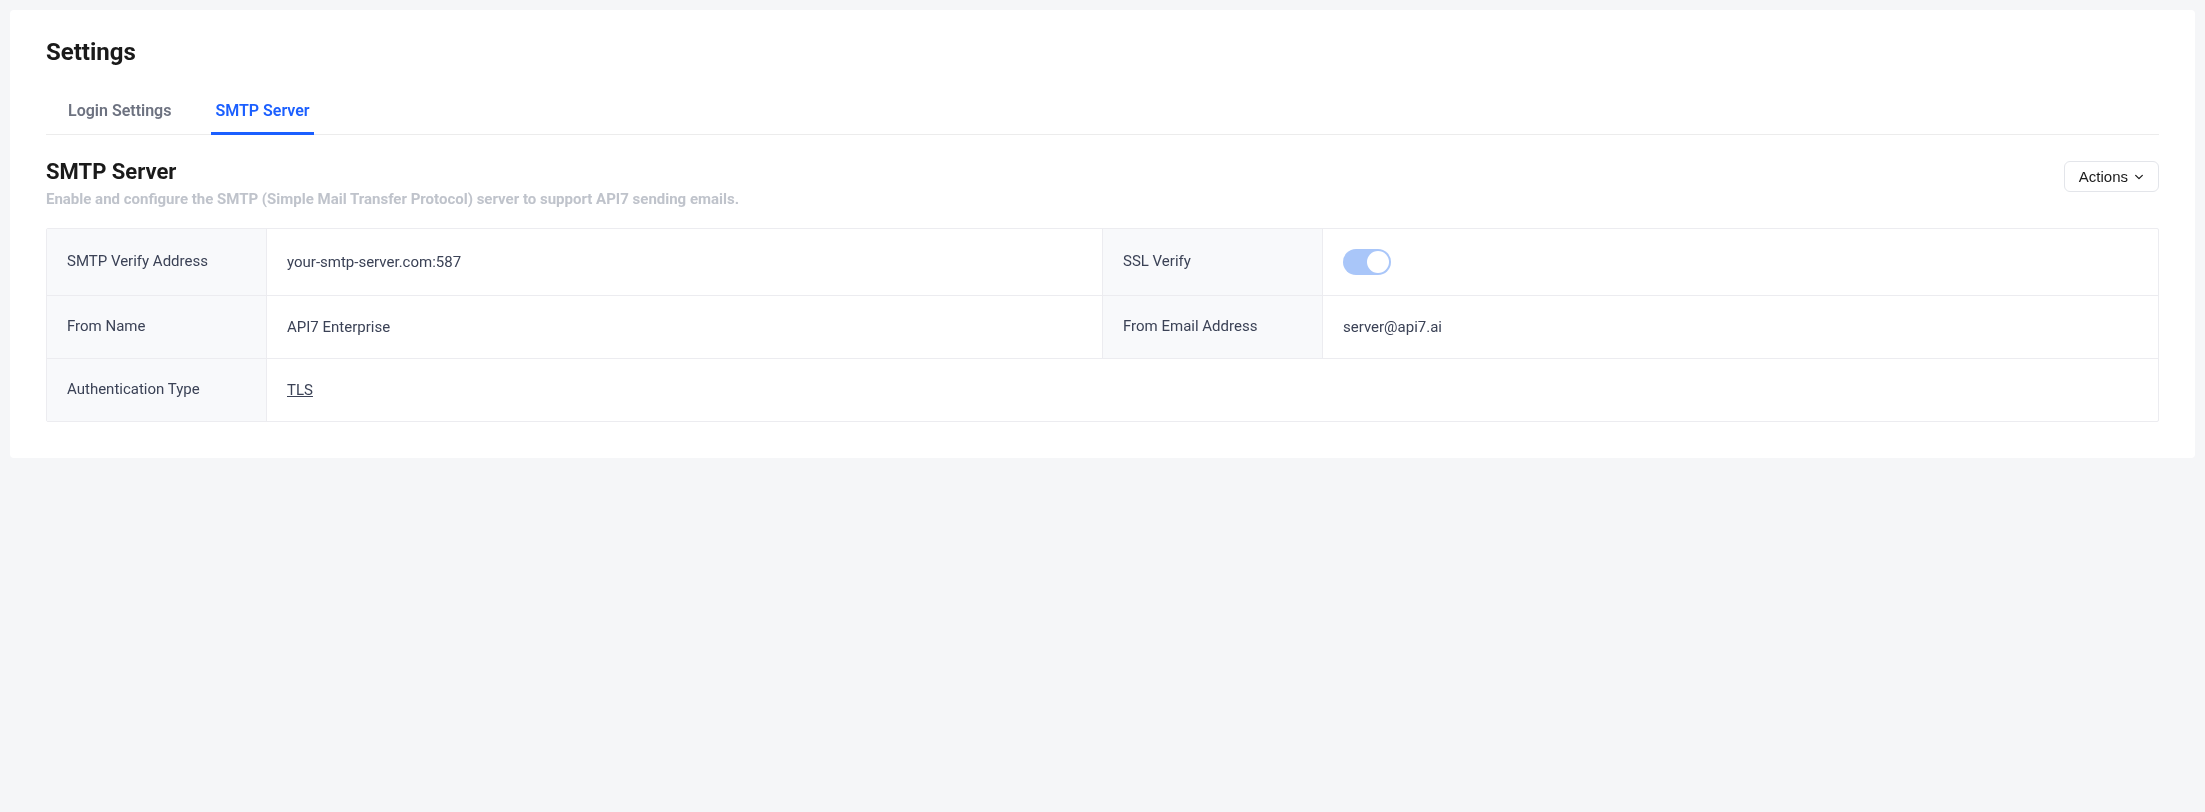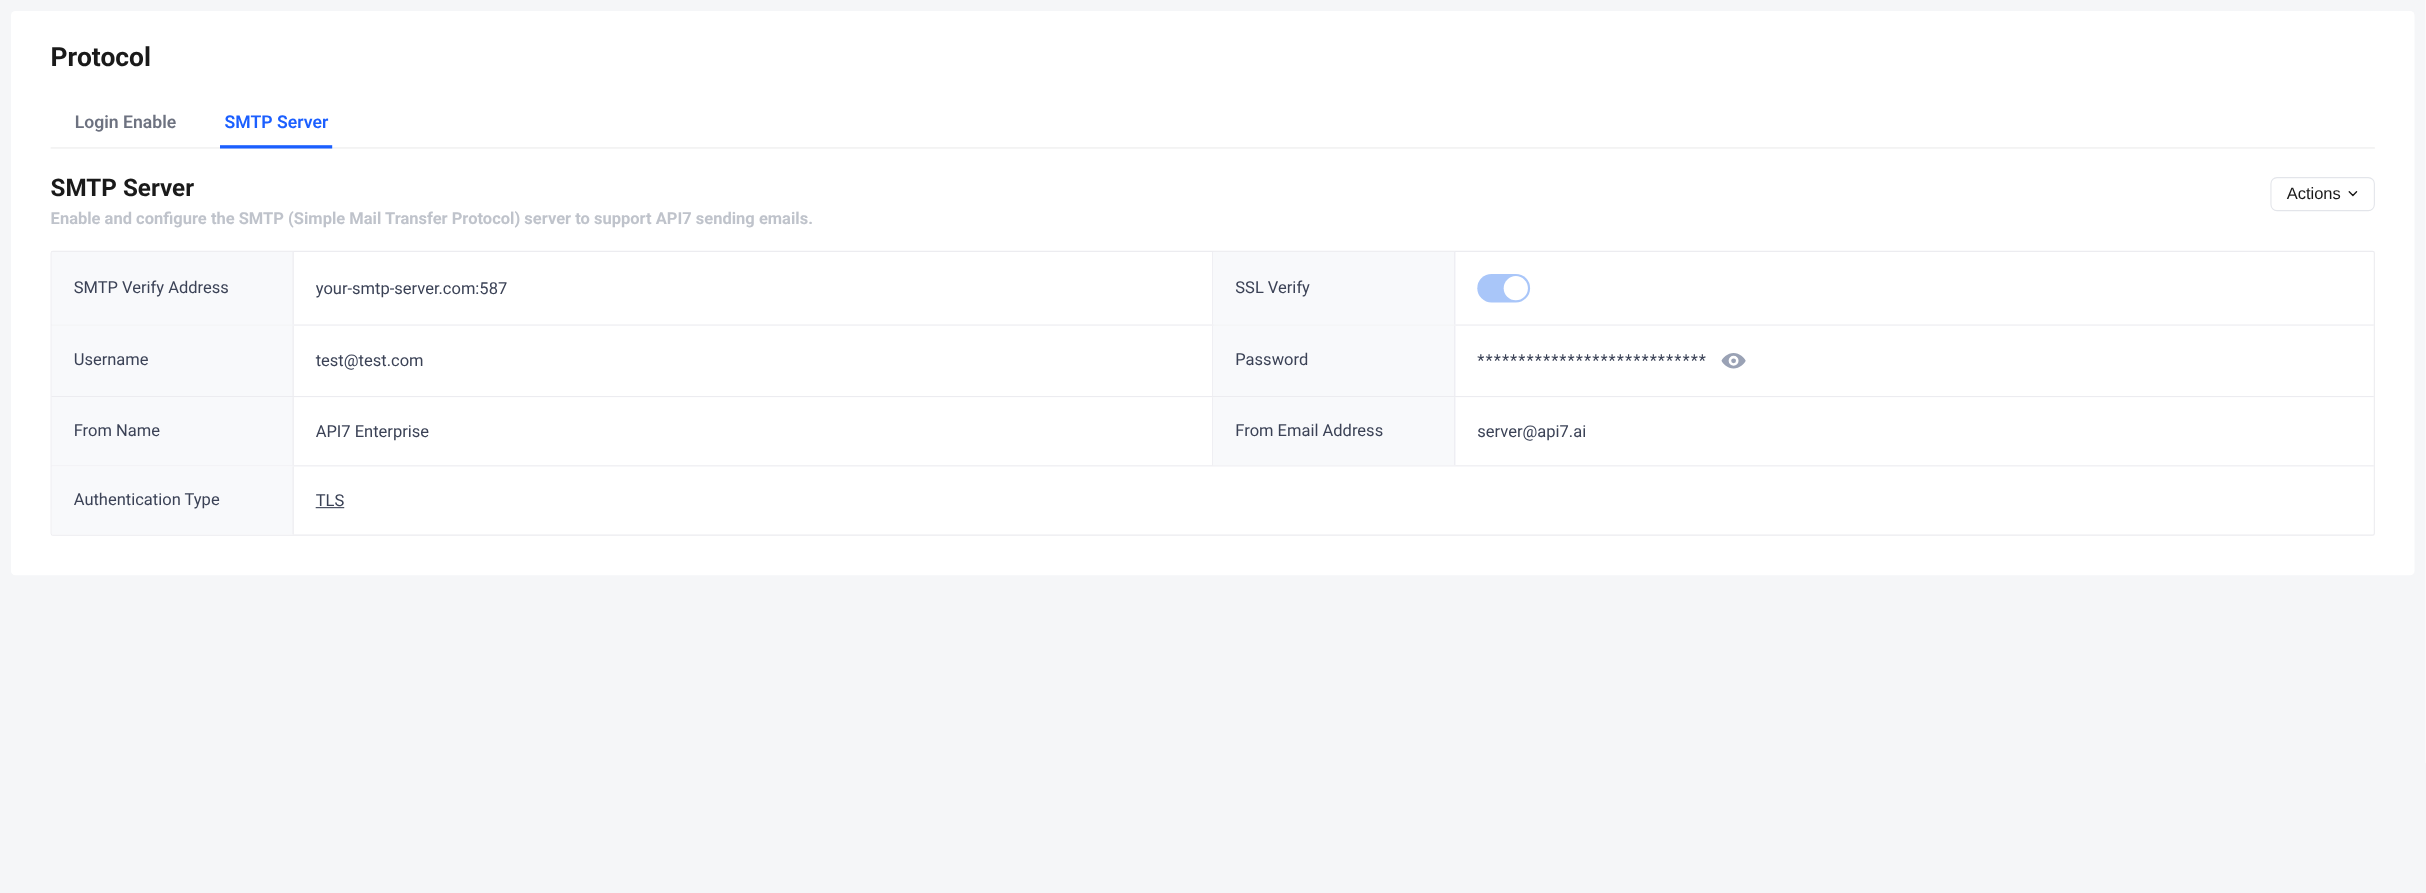"Protocol" h1.page-title { text: Protocol -> Settings }
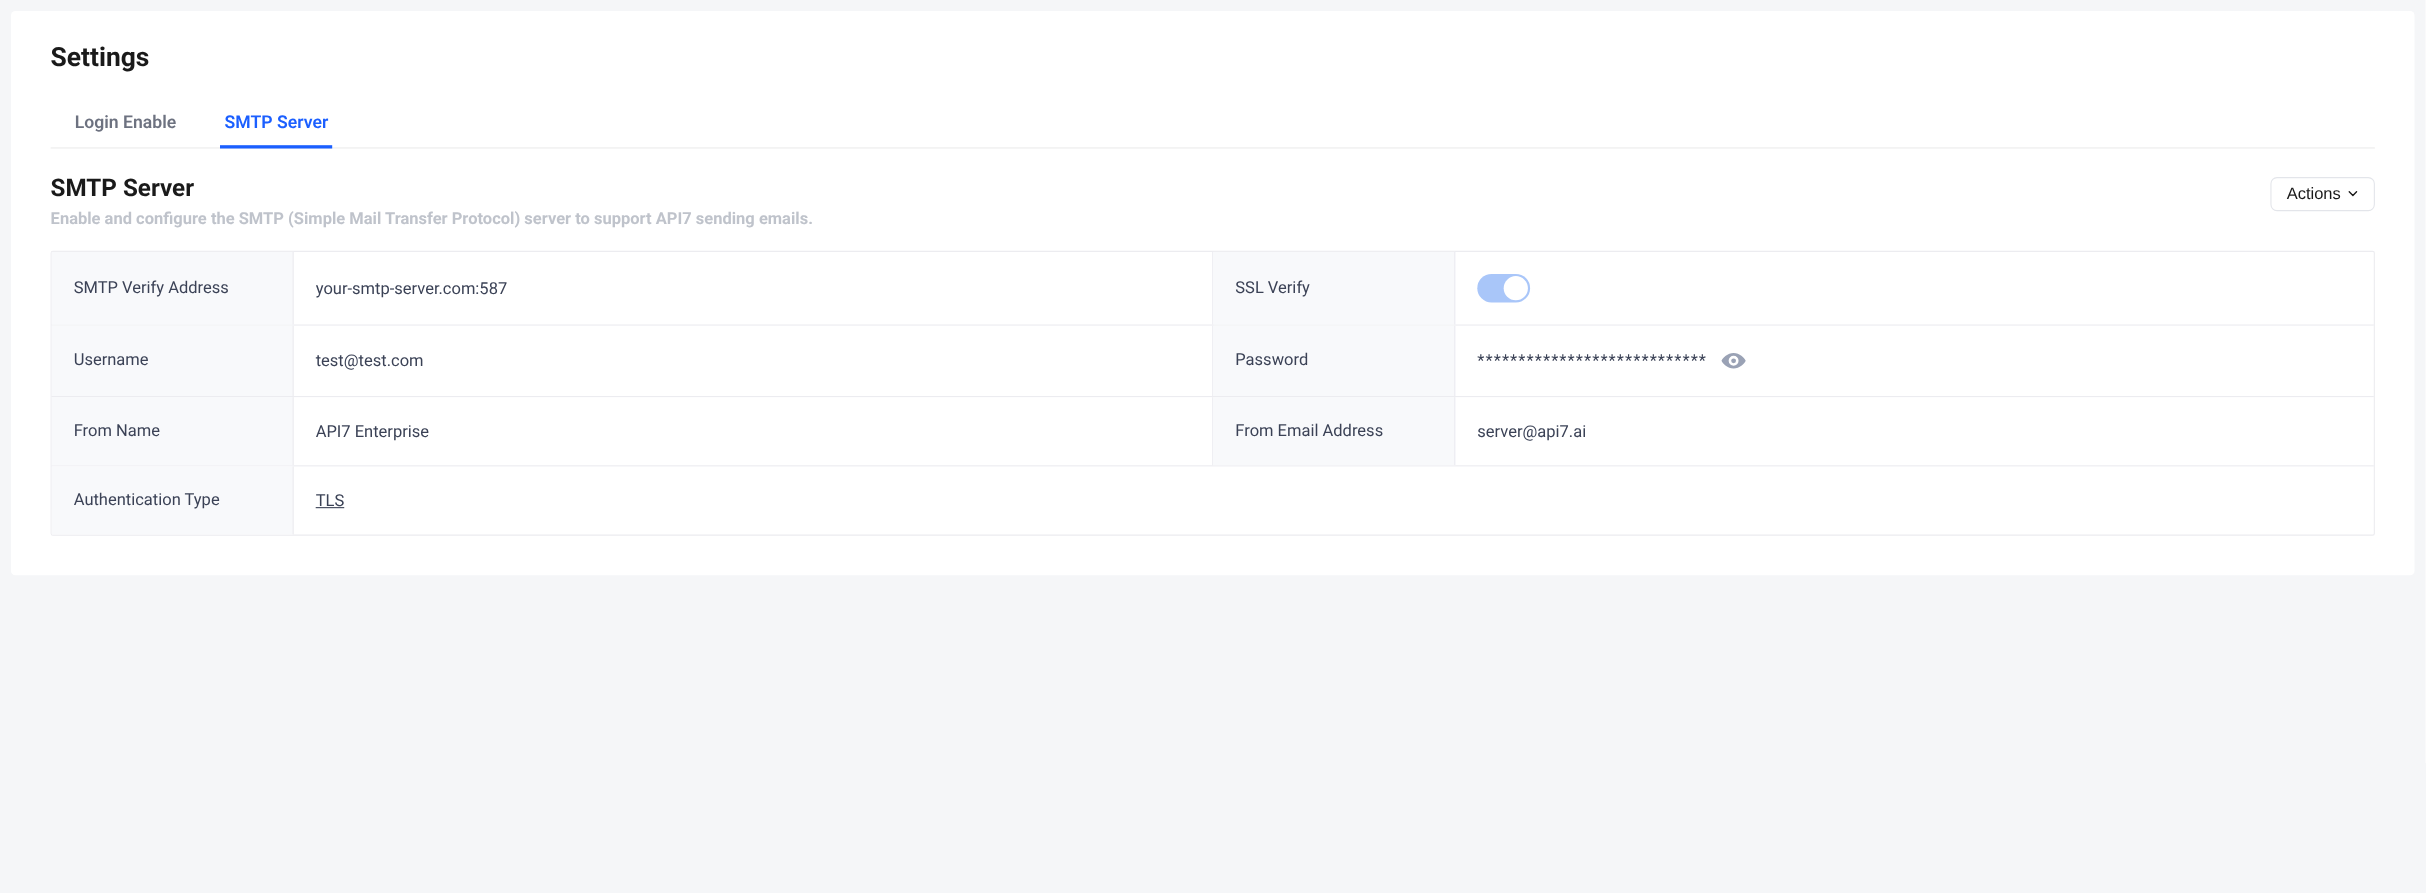"Login Enable" div.tab { text: Enable -> Settings }
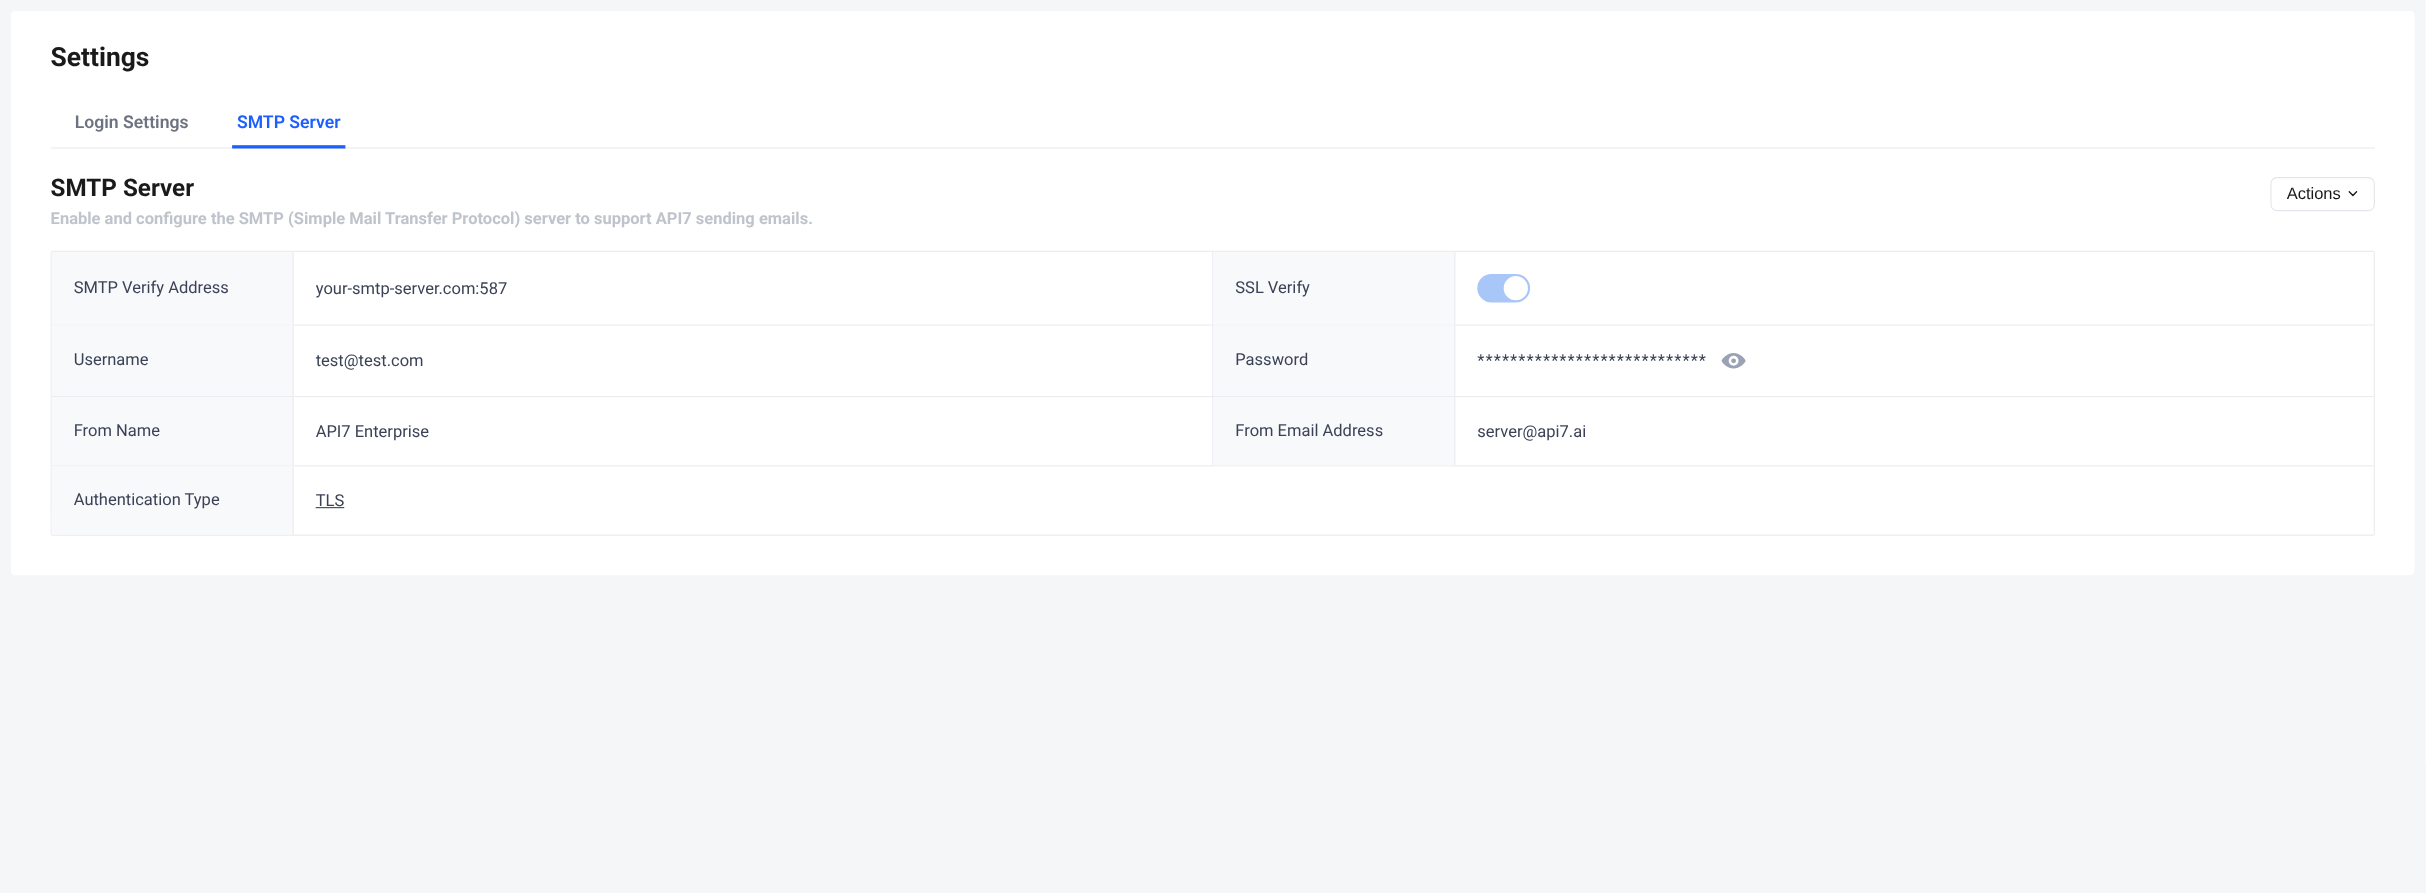"Username" div.info-row { html: <div> <div>Username</div> <div>test@test.com</div> <div>Password</div> <div> <span>****************************</span> <span> <svg> <path></path> <circle></circle> </svg> </span> </div> </div> -> none }
